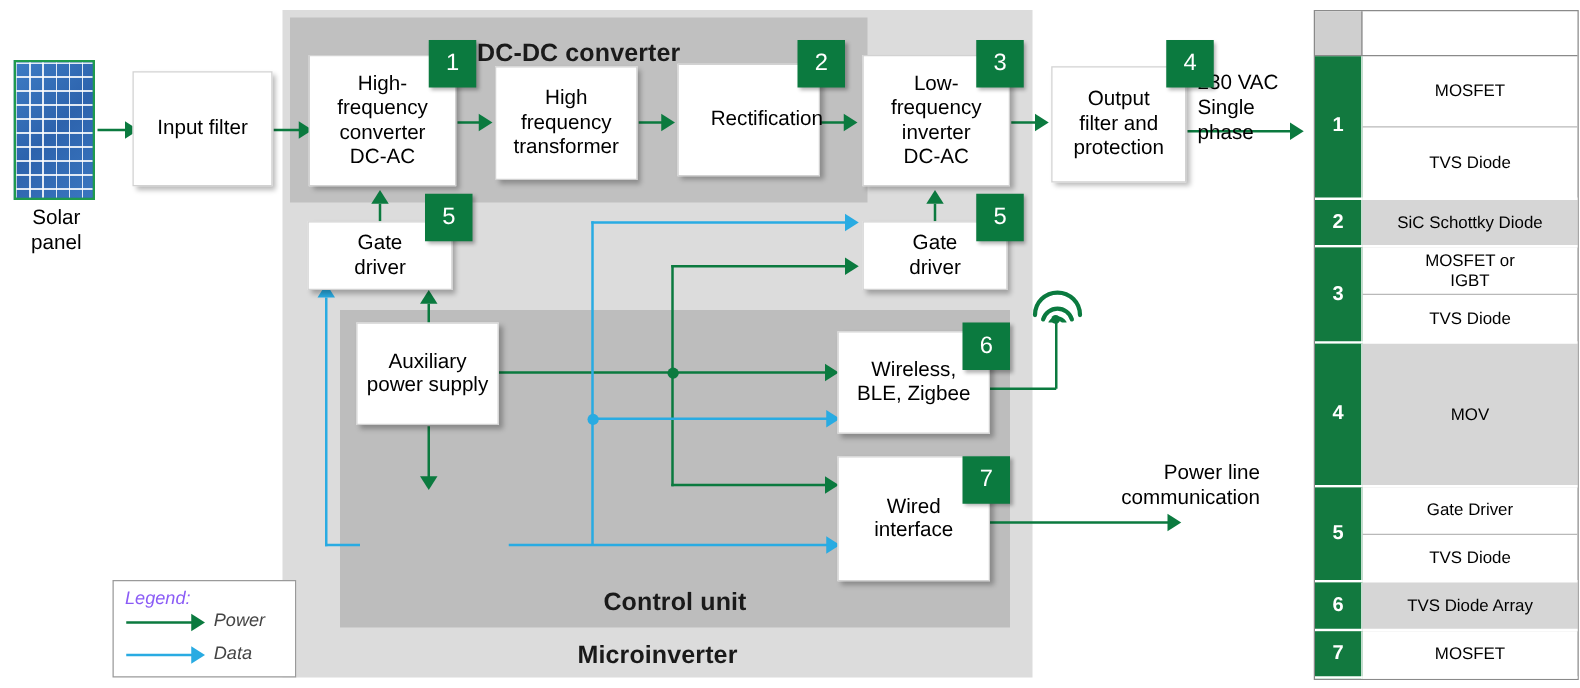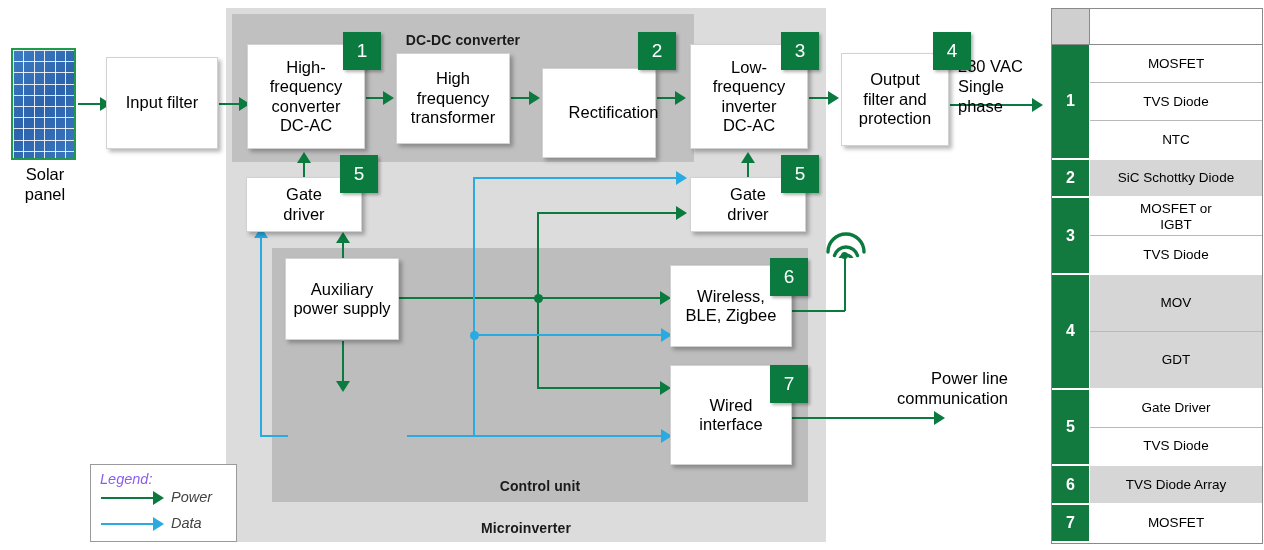"DC-DC converter" .region-title { font-size: 14px -> 20px }
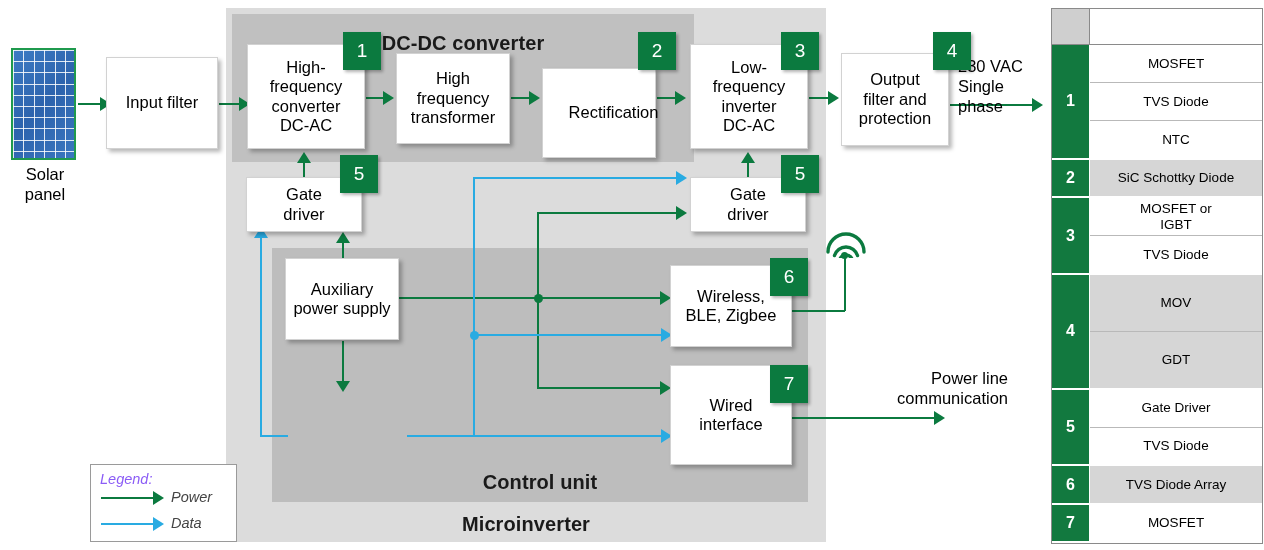"Rectification" div.block { top: 68px -> 51px }
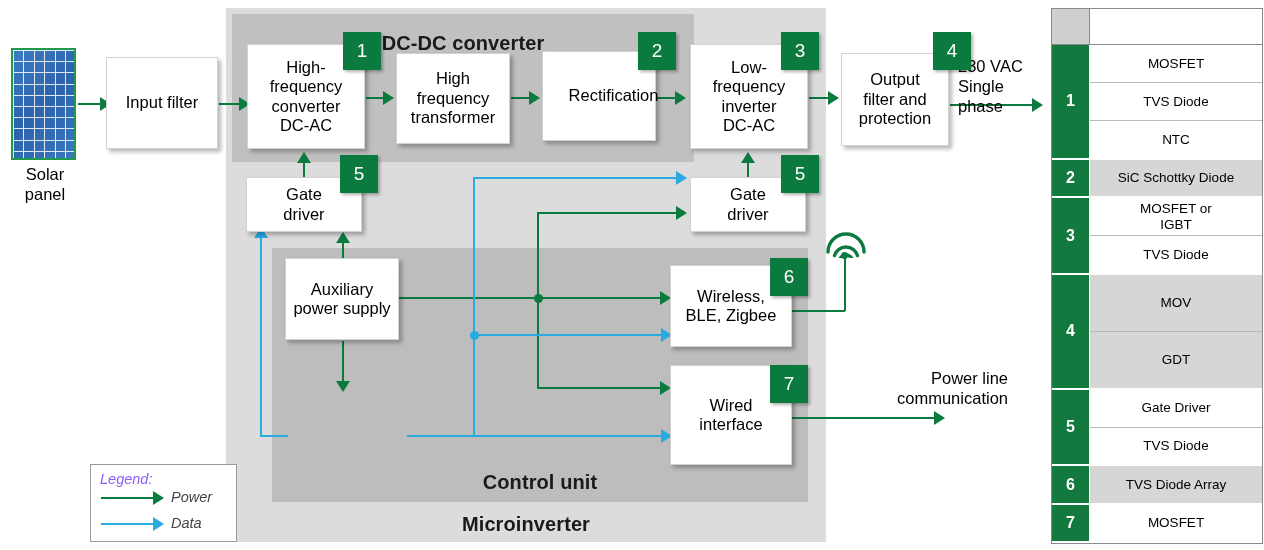"NTC" div.trow { html: <div>NTC</div> -> none }
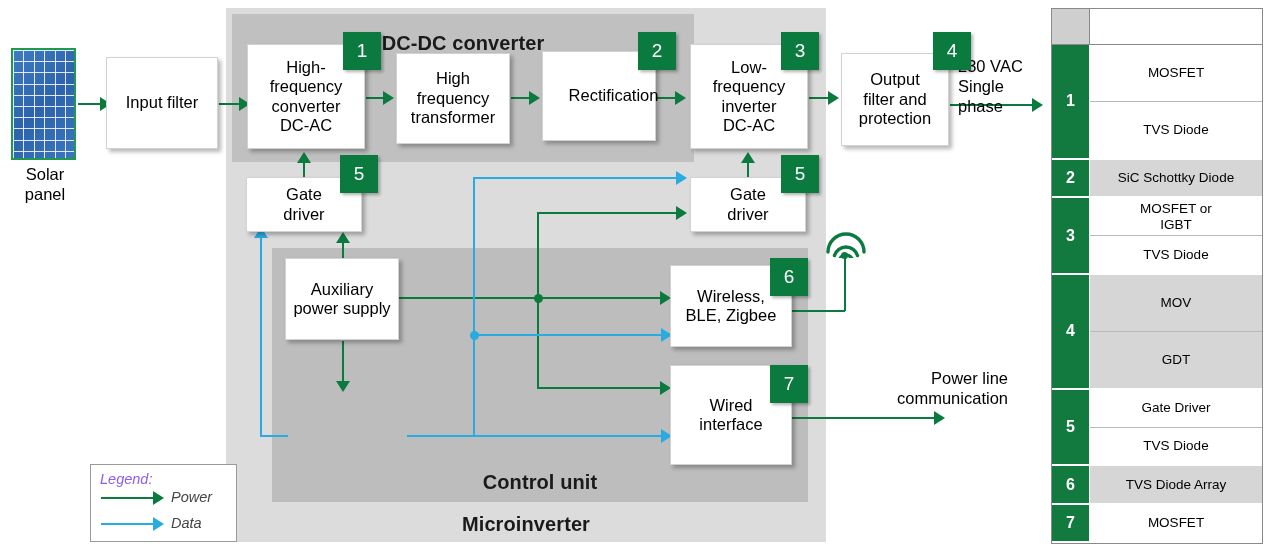"GDT" div.trow { html: <div>GDT</div> -> none }
